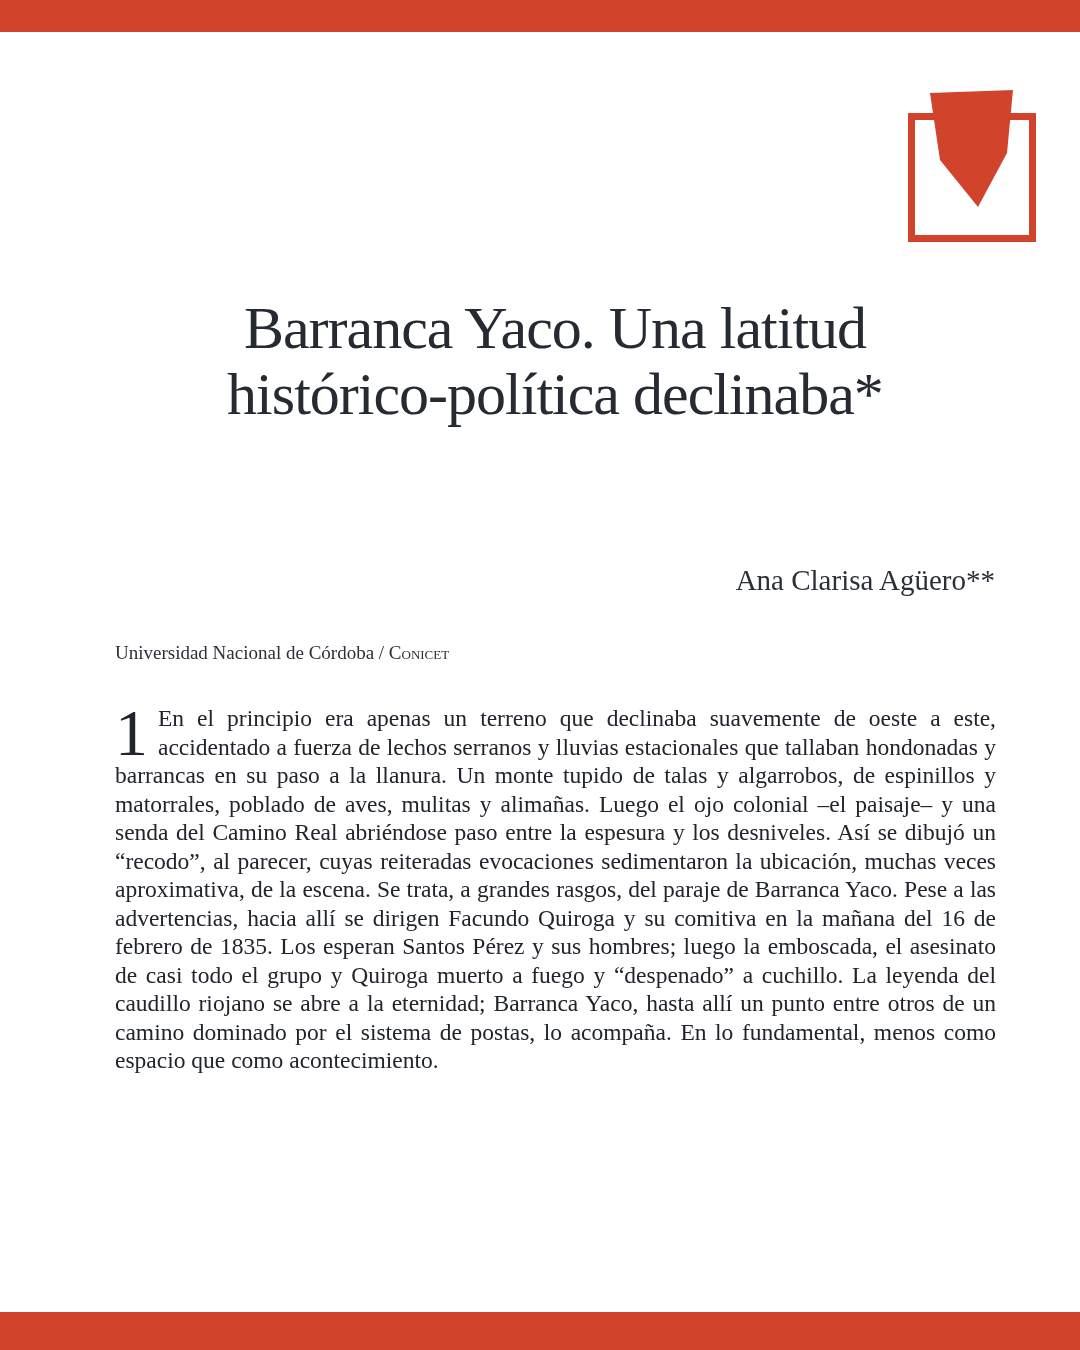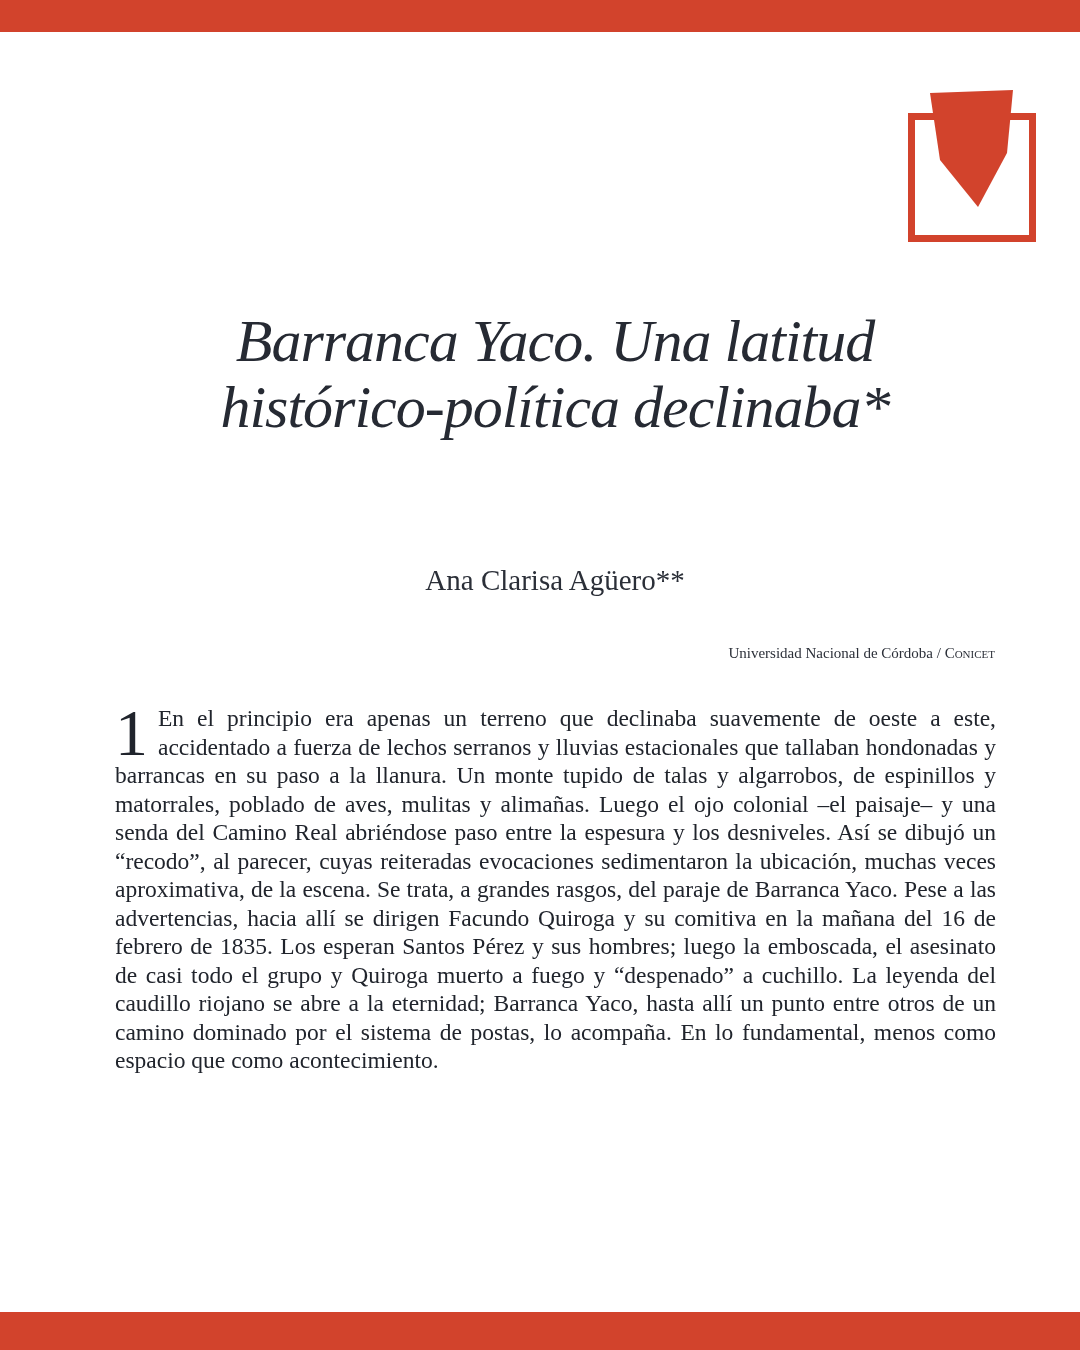"Barranca Yaco. Una latitud" .article-title { font-style: italic -> none; margin: 16px -> 3px }
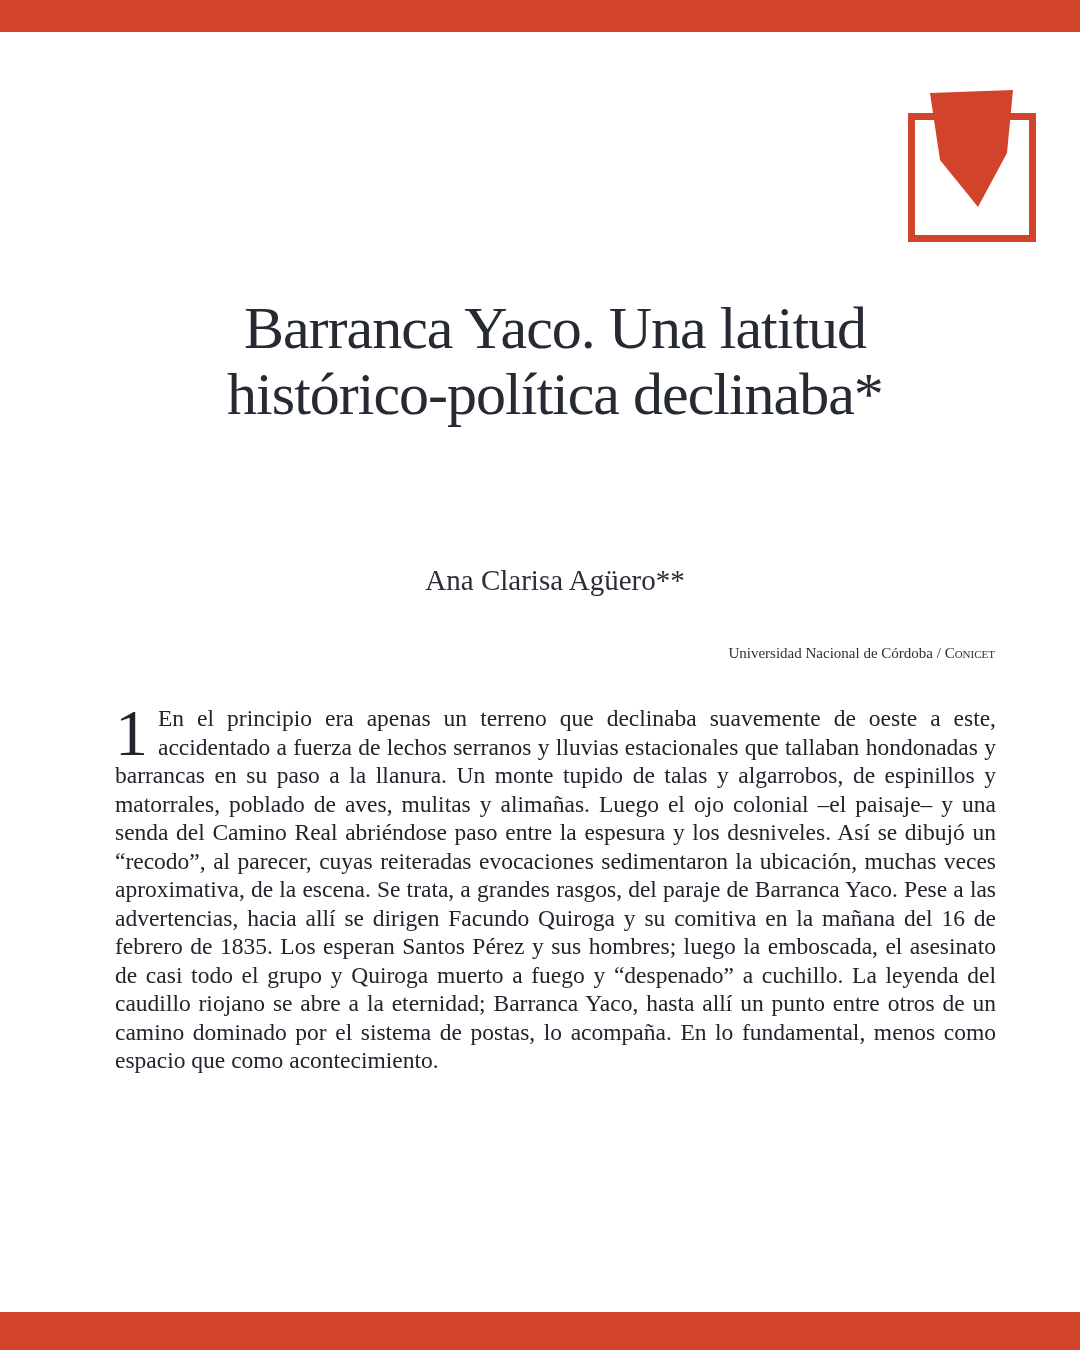"Ana Clarisa Agüero**" .author-name { text-align: center -> right }
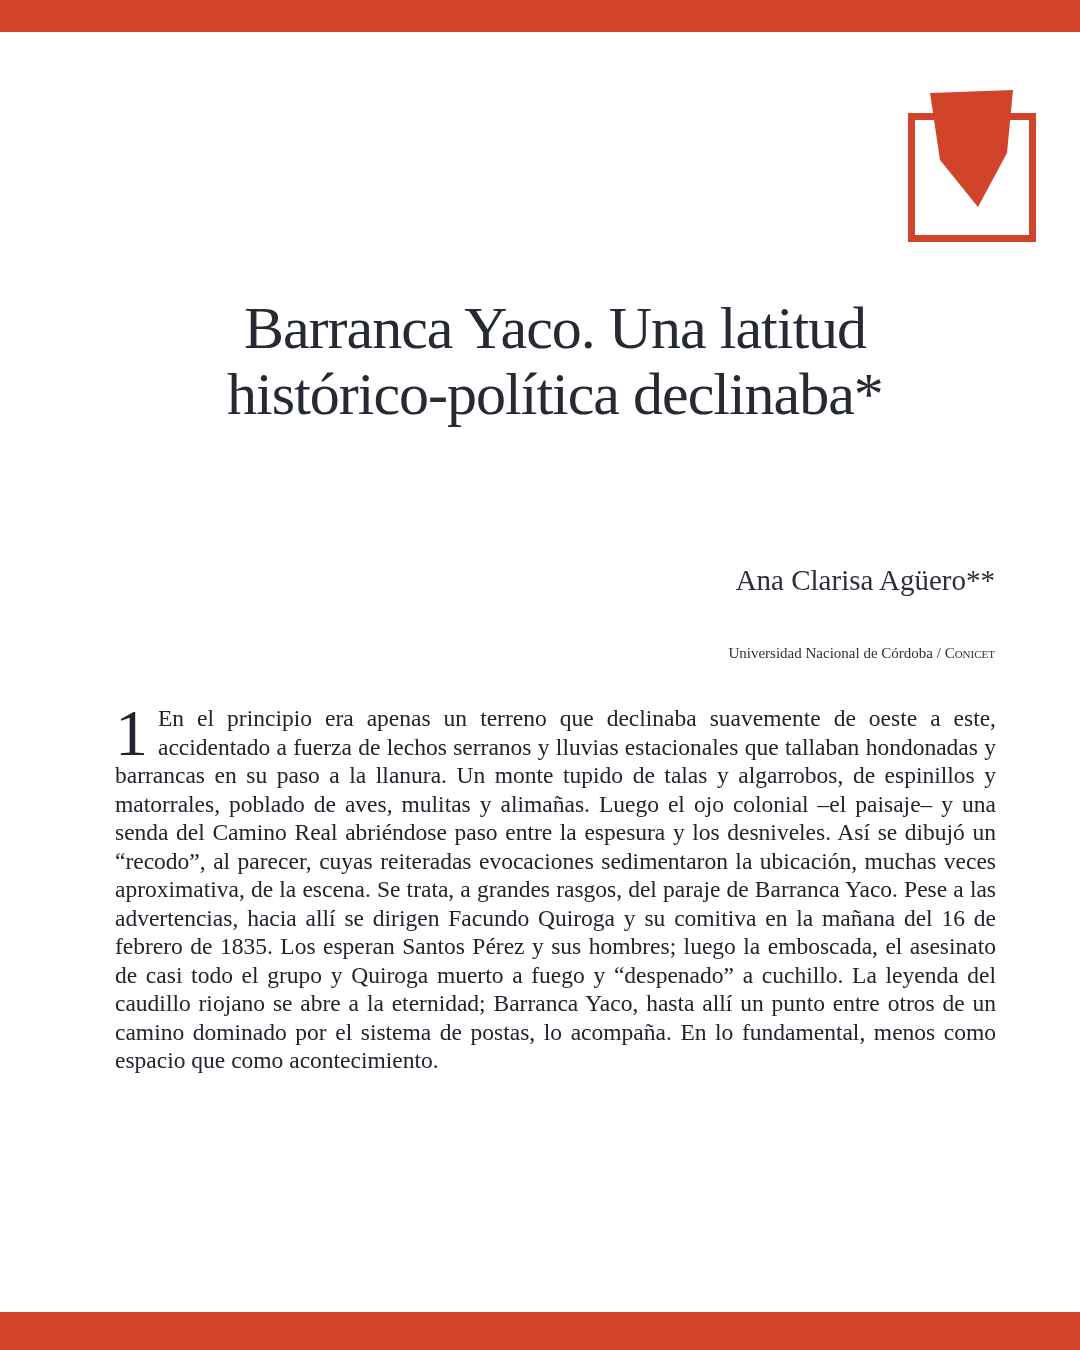"Universidad Nacional de Córdoba /" .affiliation { font-size: 15px -> 19px; text-align: right -> none }
